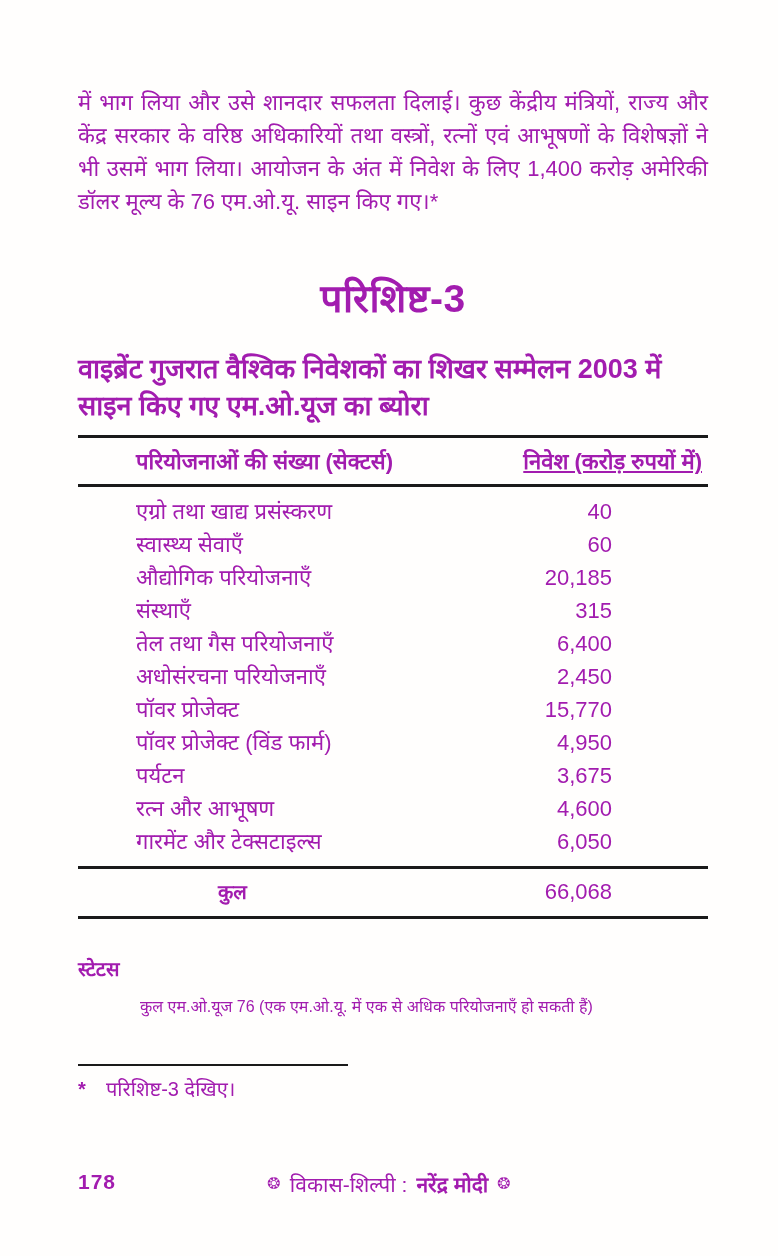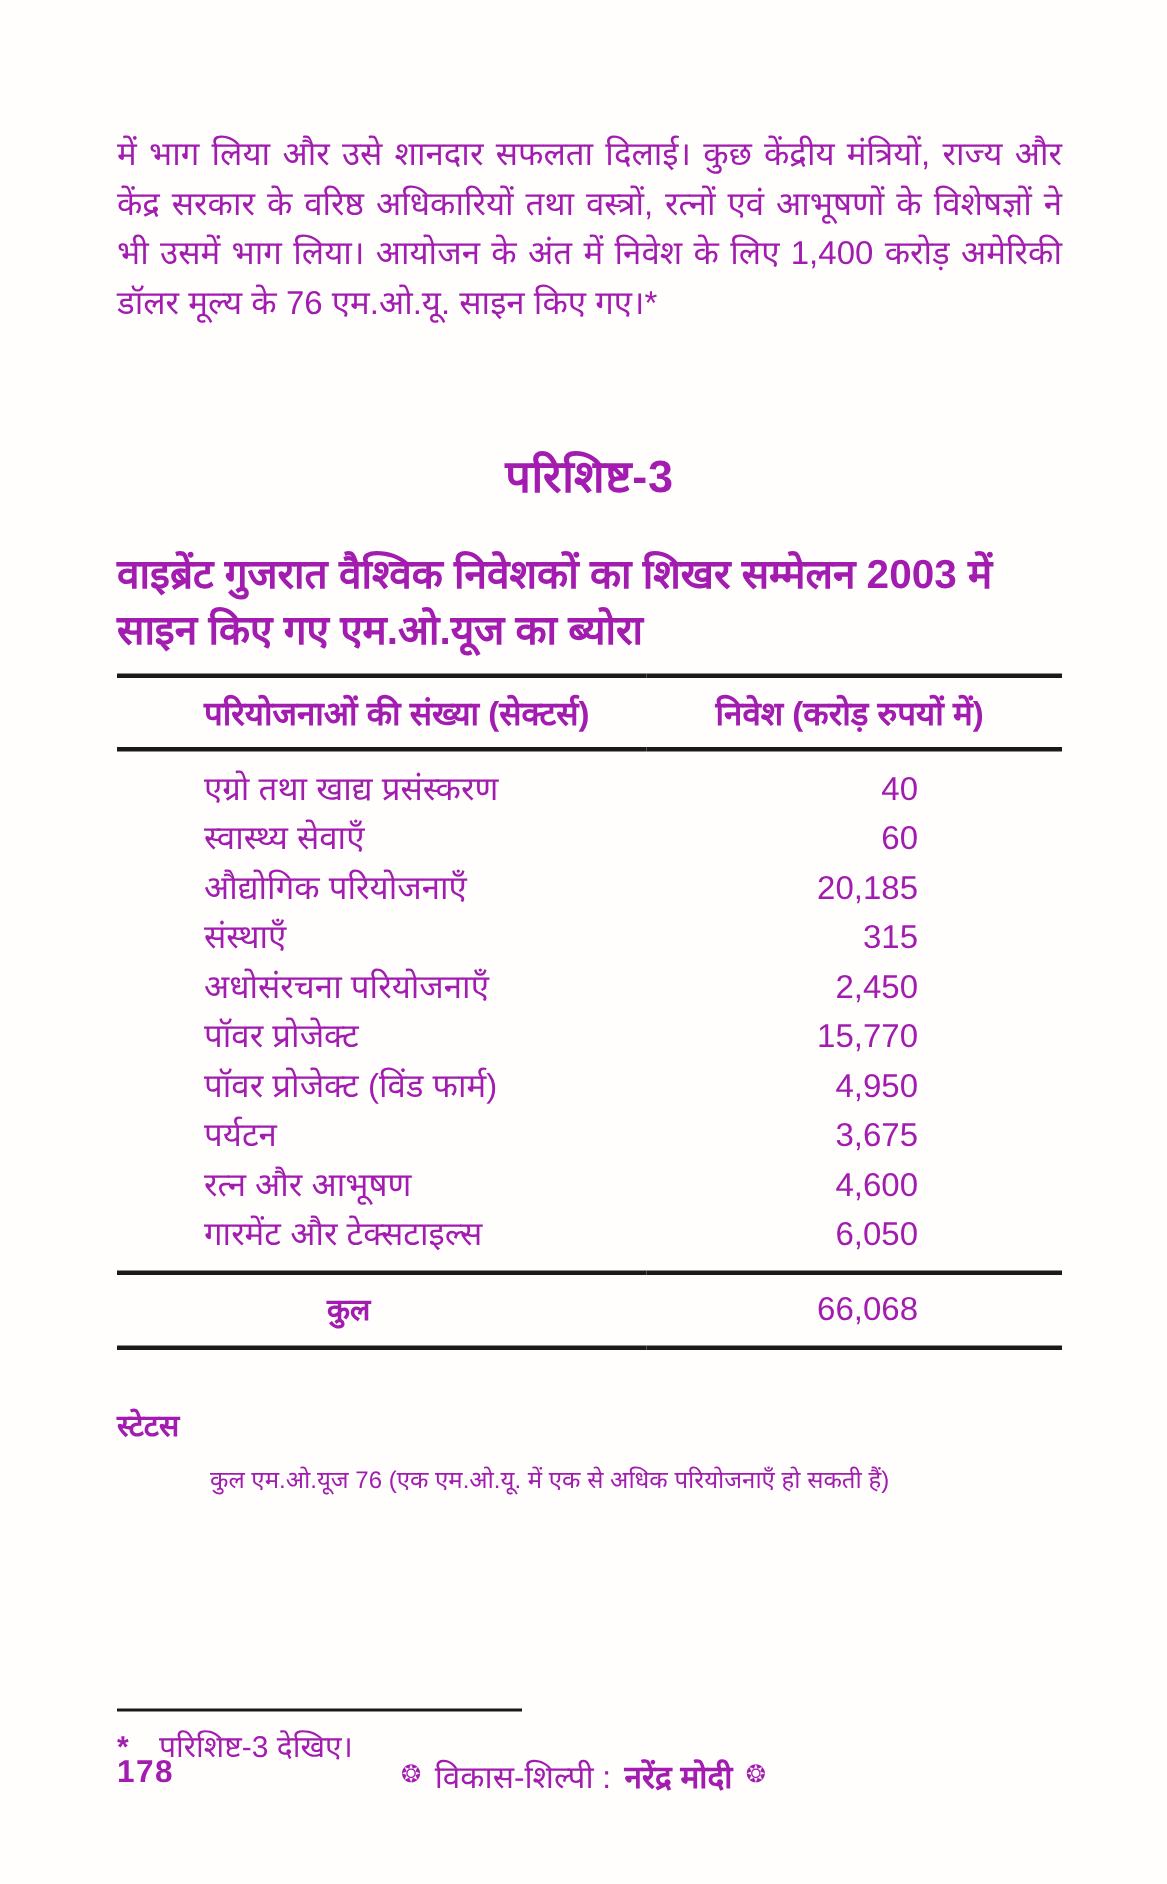"परिशिष्ट-3" .appendix-title { font-size: 30px -> 39px; margin: 78px 0 0 0 -> 52px 0 0 0 }
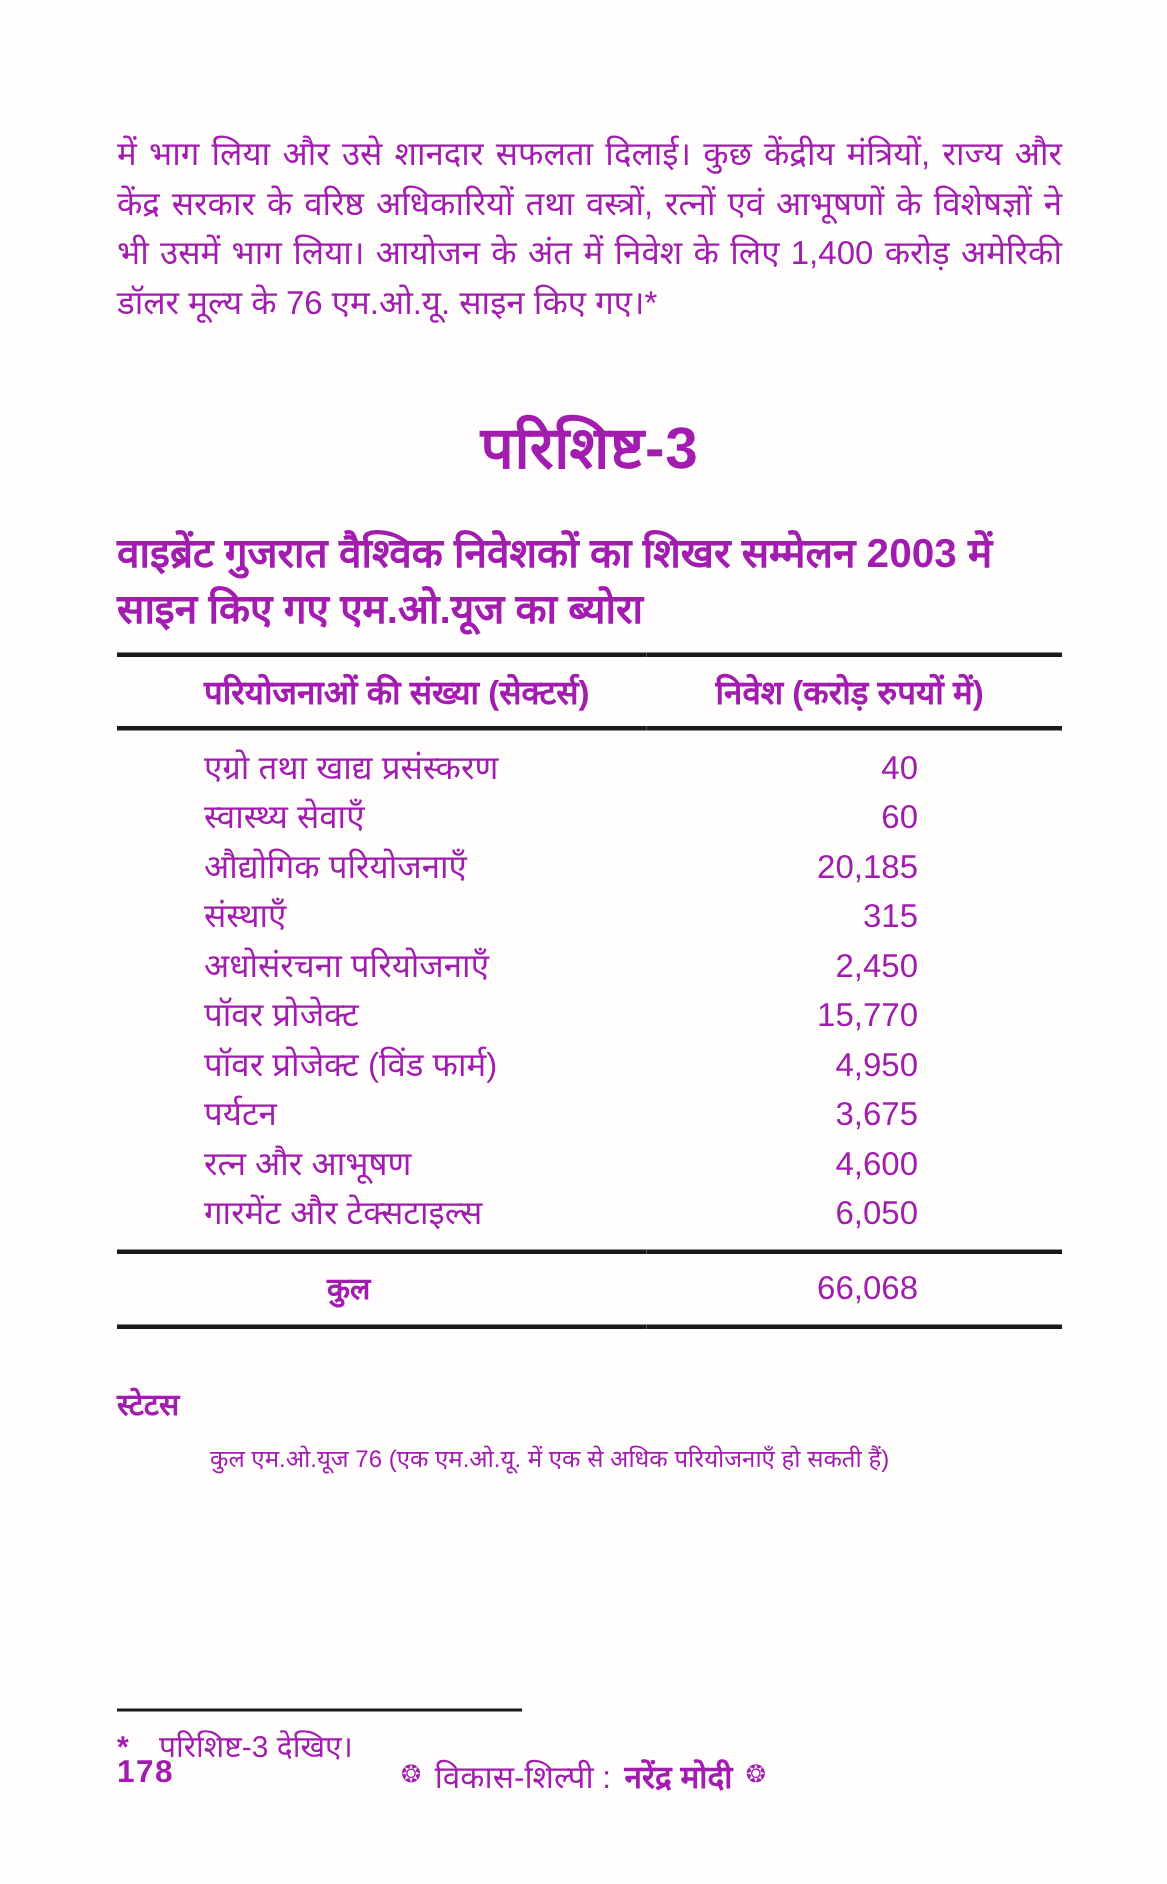"निवेश (करोड़ रुपयों में)" th.h-invest { text-align: center -> right; text-decoration: none -> underline }
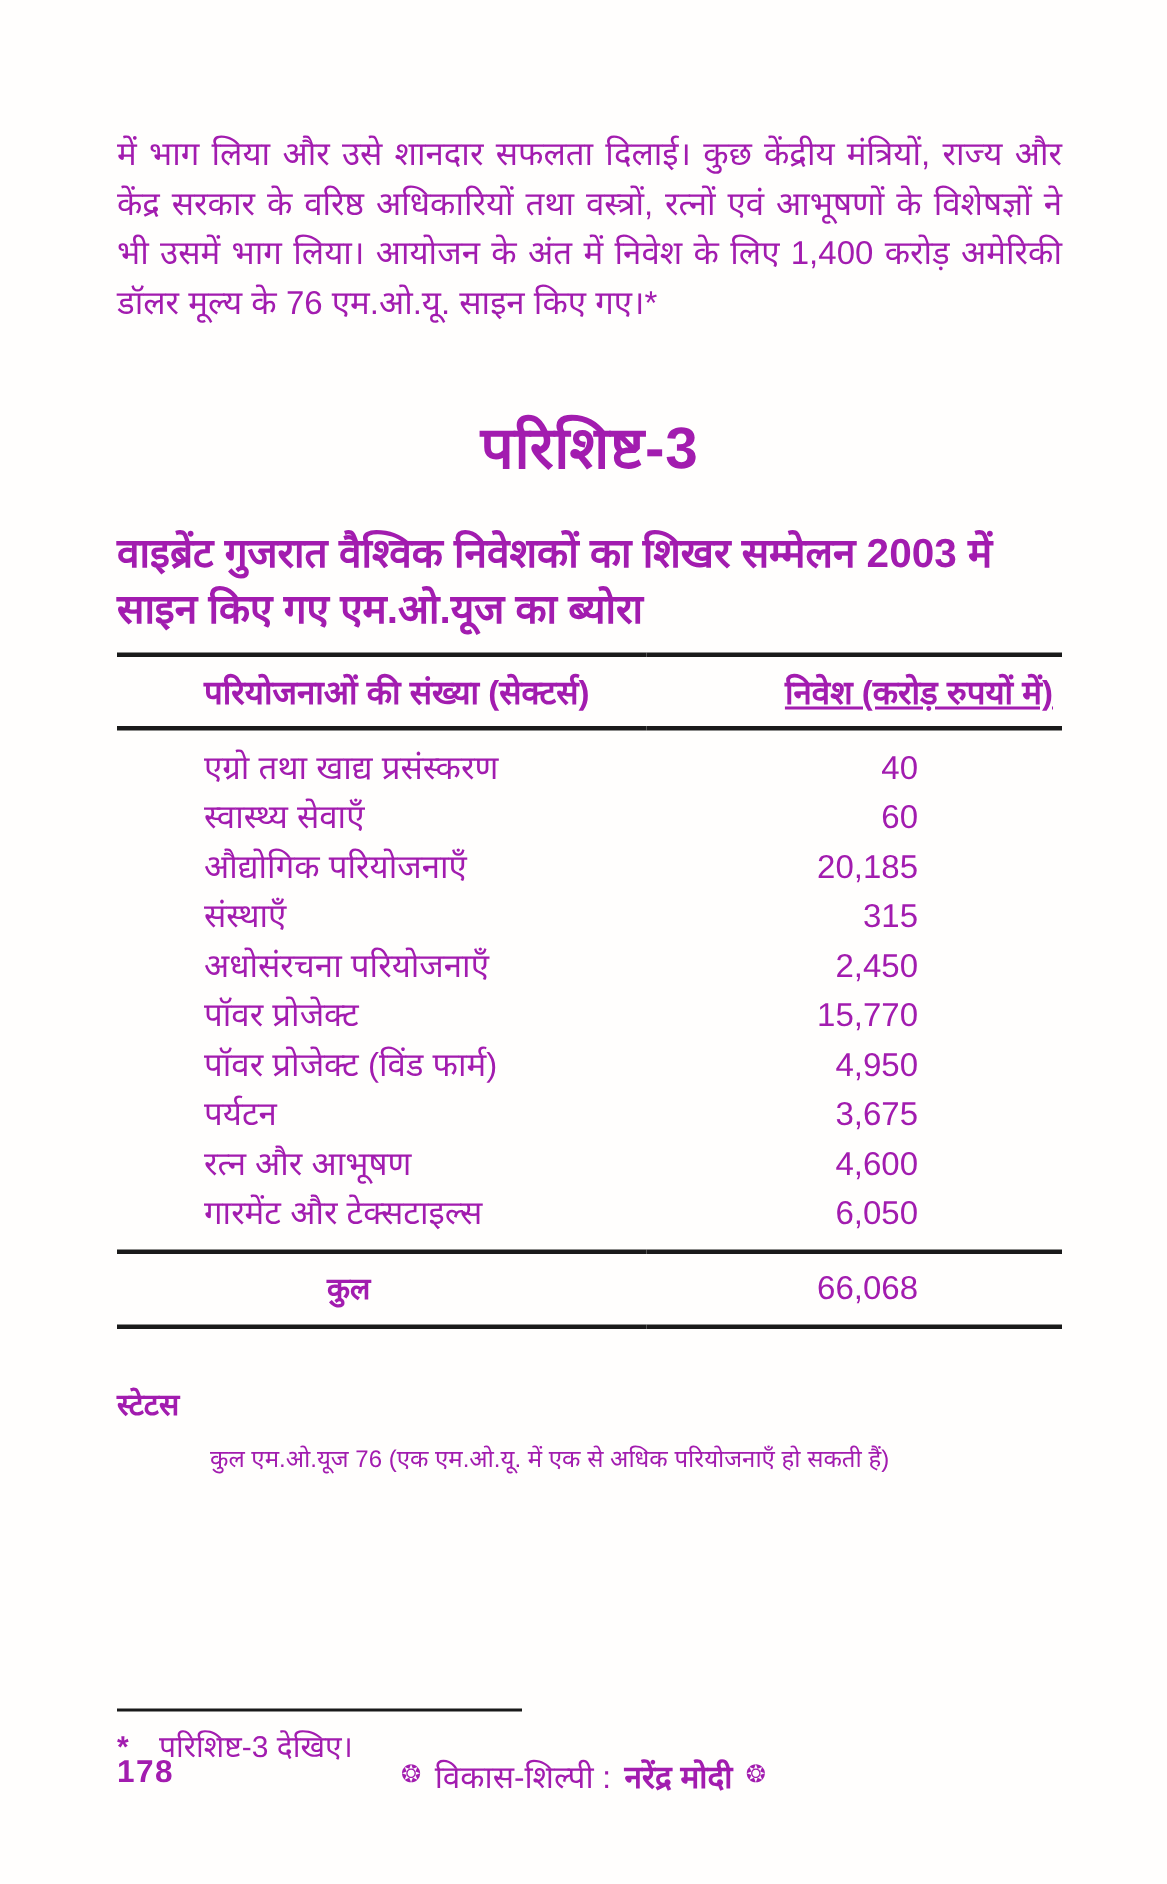"तेल तथा गैस परियोजनाएँ" tr { html: none -> <tr> <td>तेल तथा गैस परियोजनाएँ</td> <td>6,400</td> </tr> }
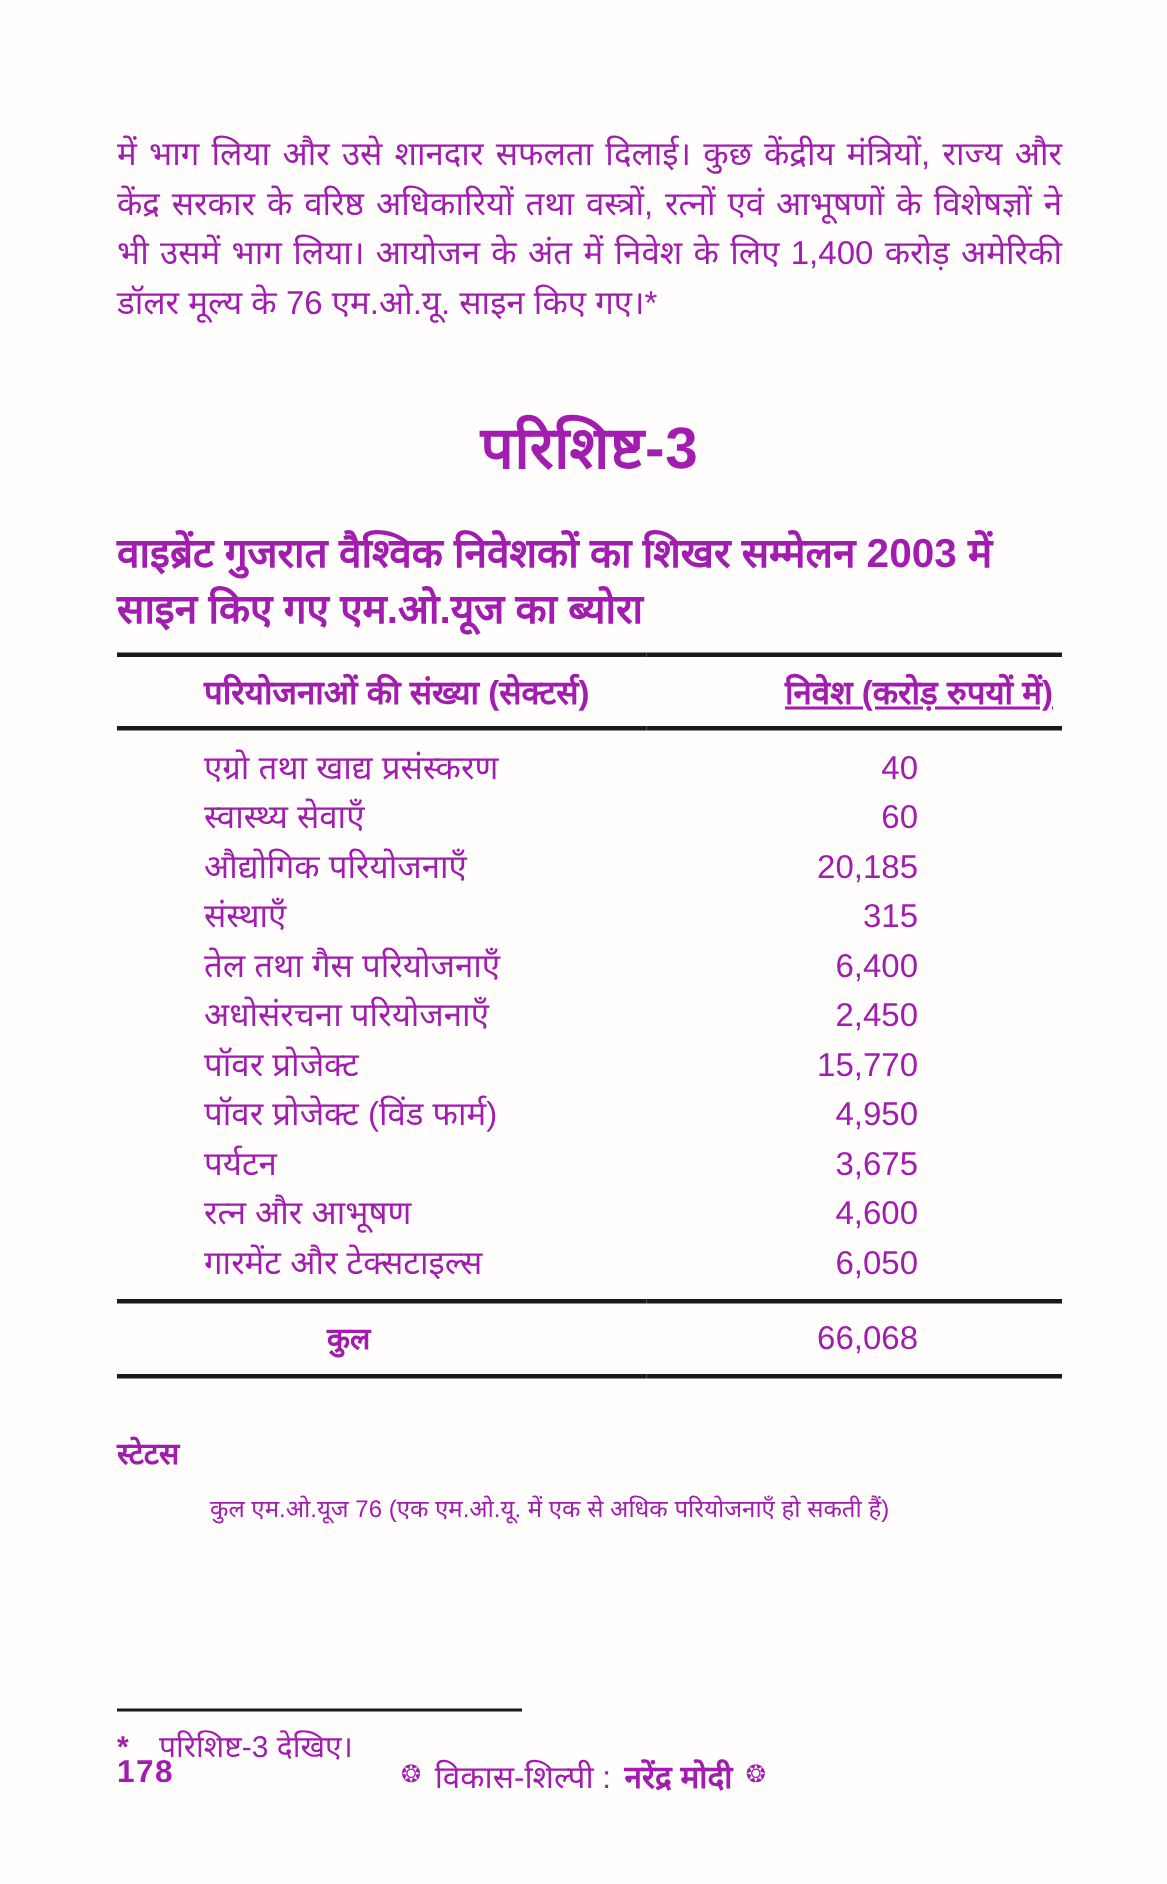"* परिशिष्ट-3 देखिए।" .footnote { top: 1139px -> 1064px }
